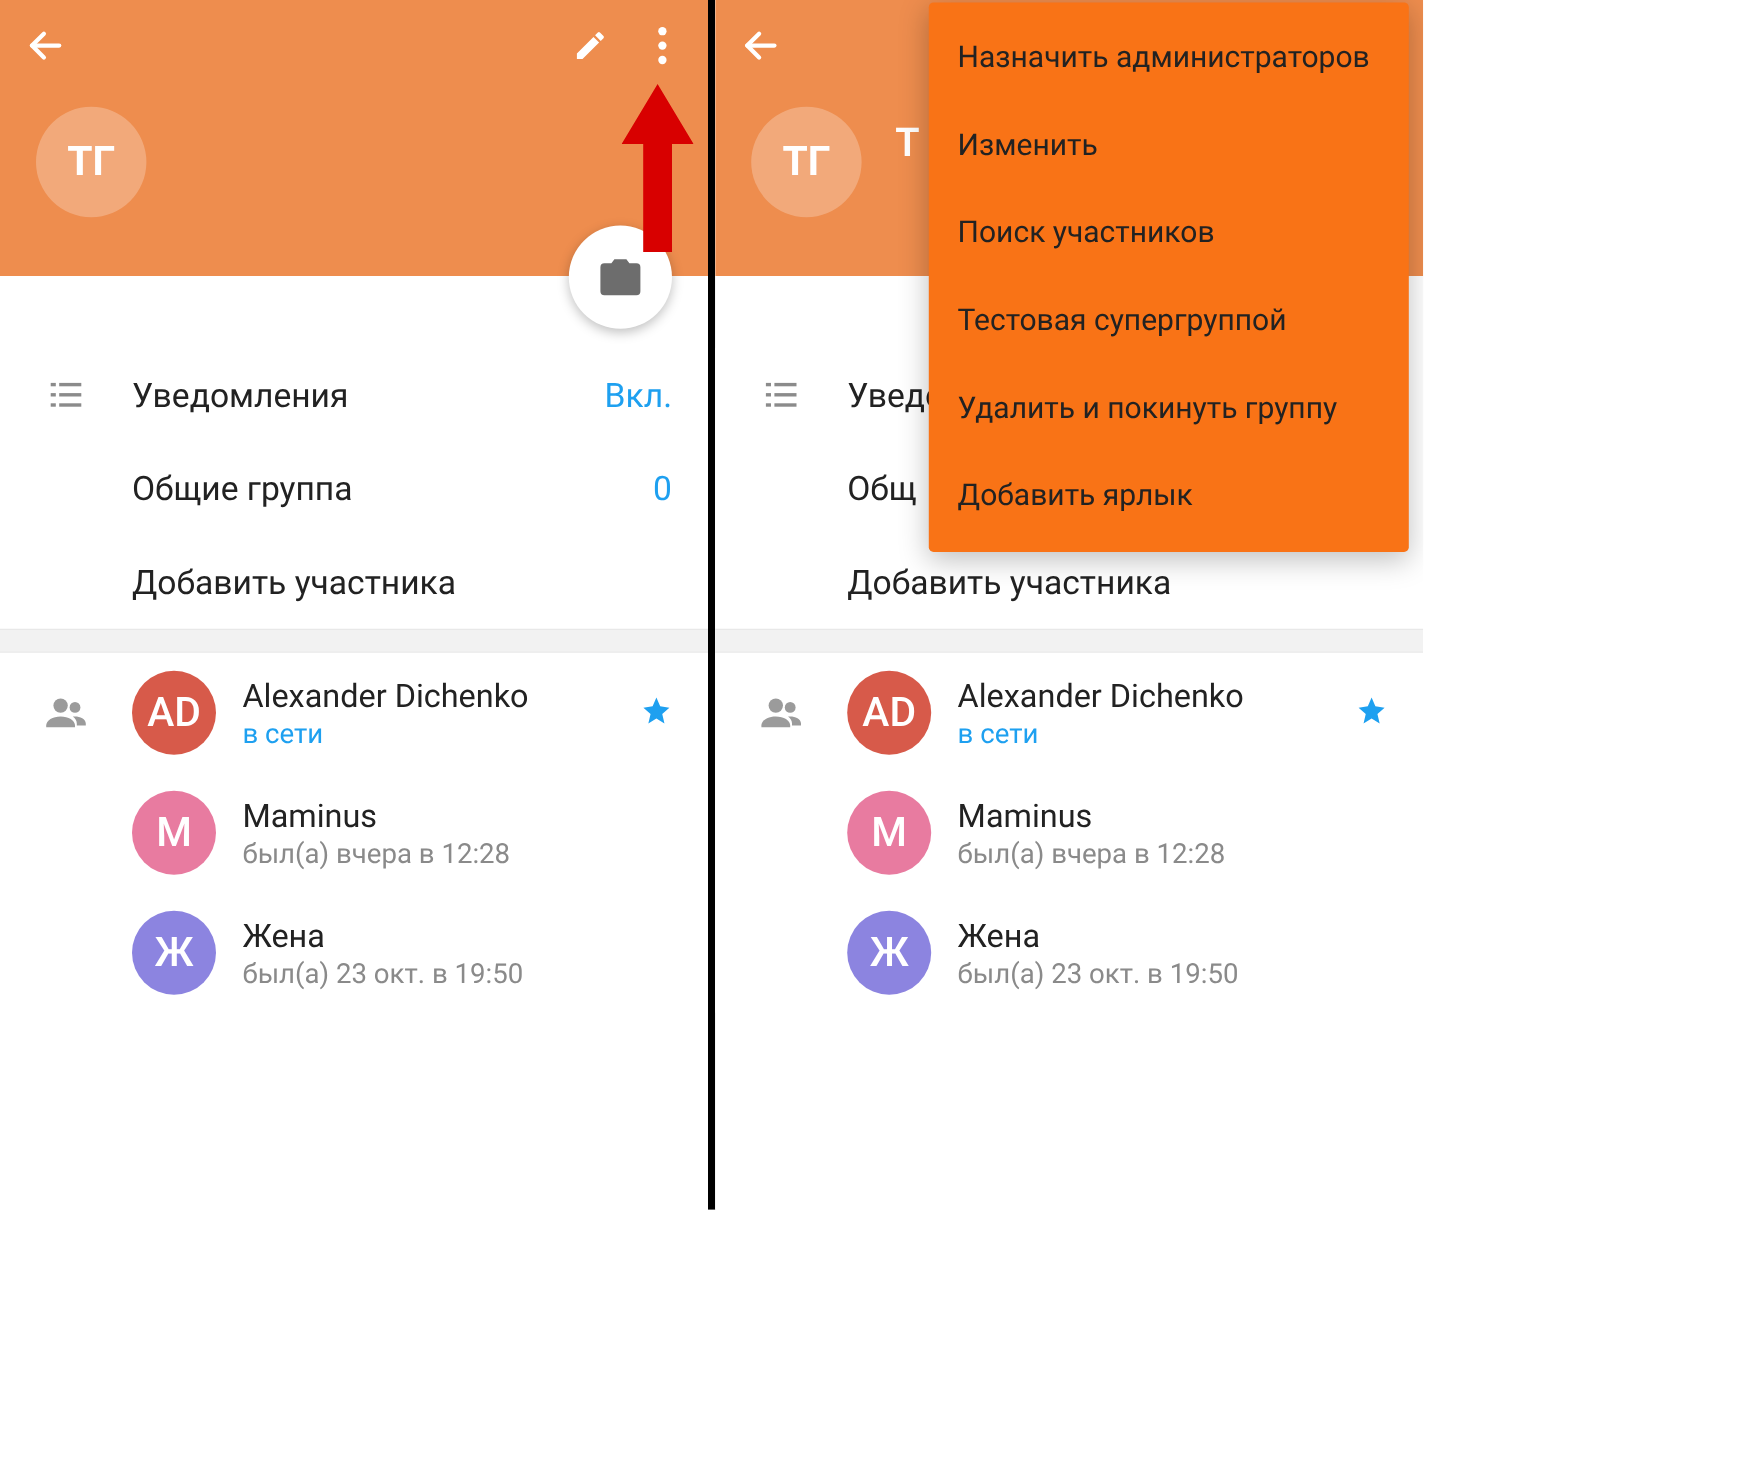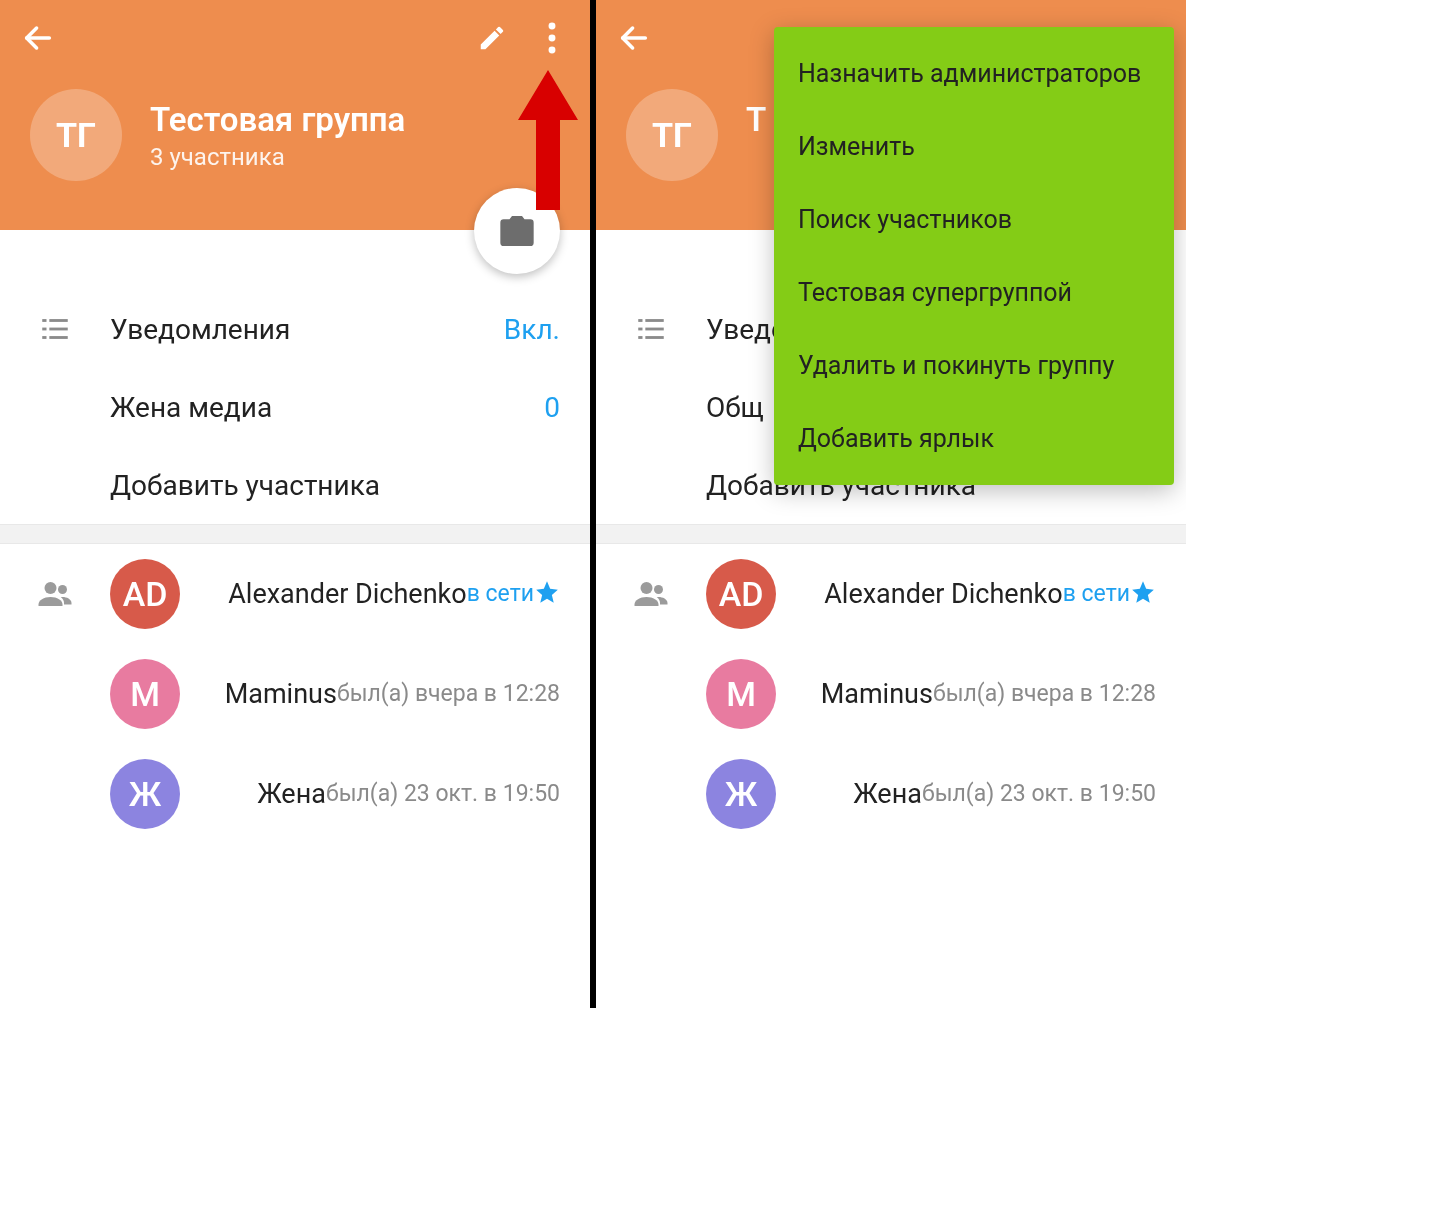"Назначить администраторов" .menu { background: #84cc16 -> #f97316; top: 27px -> 2px }
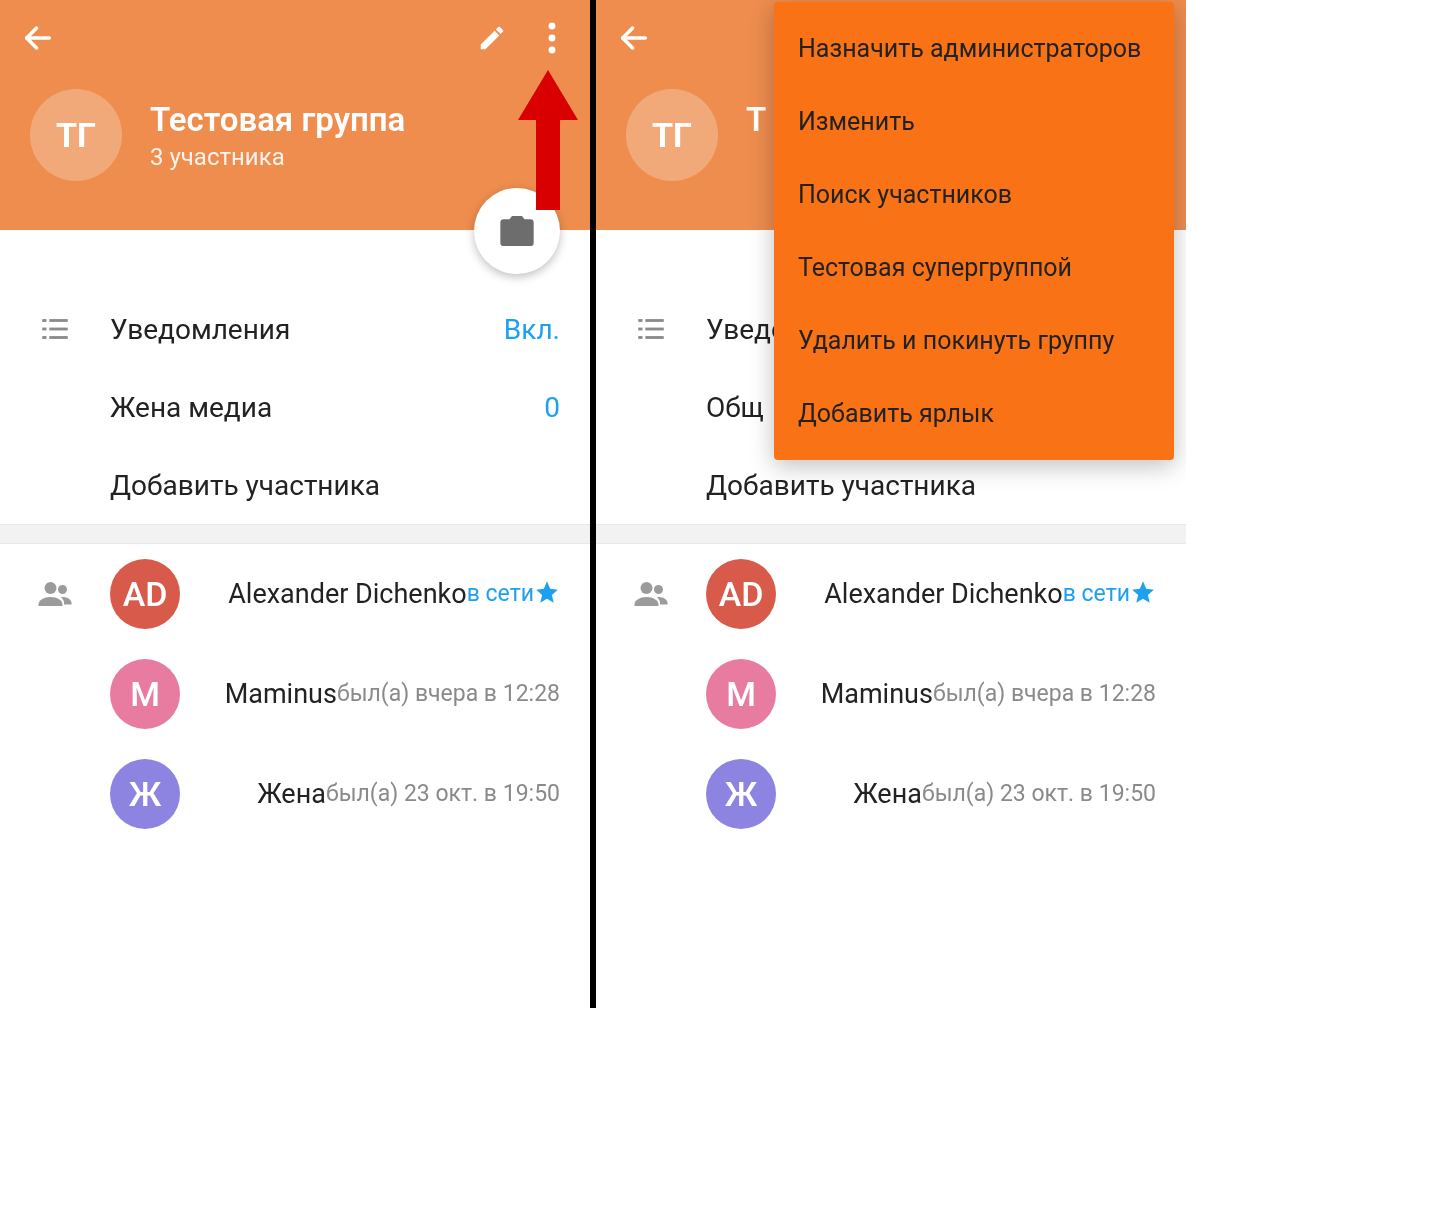"Тестовая группа" div.group-text { html: <div> <div>Тестовая группа</div> <div>3 участника</div> </div> -> none }
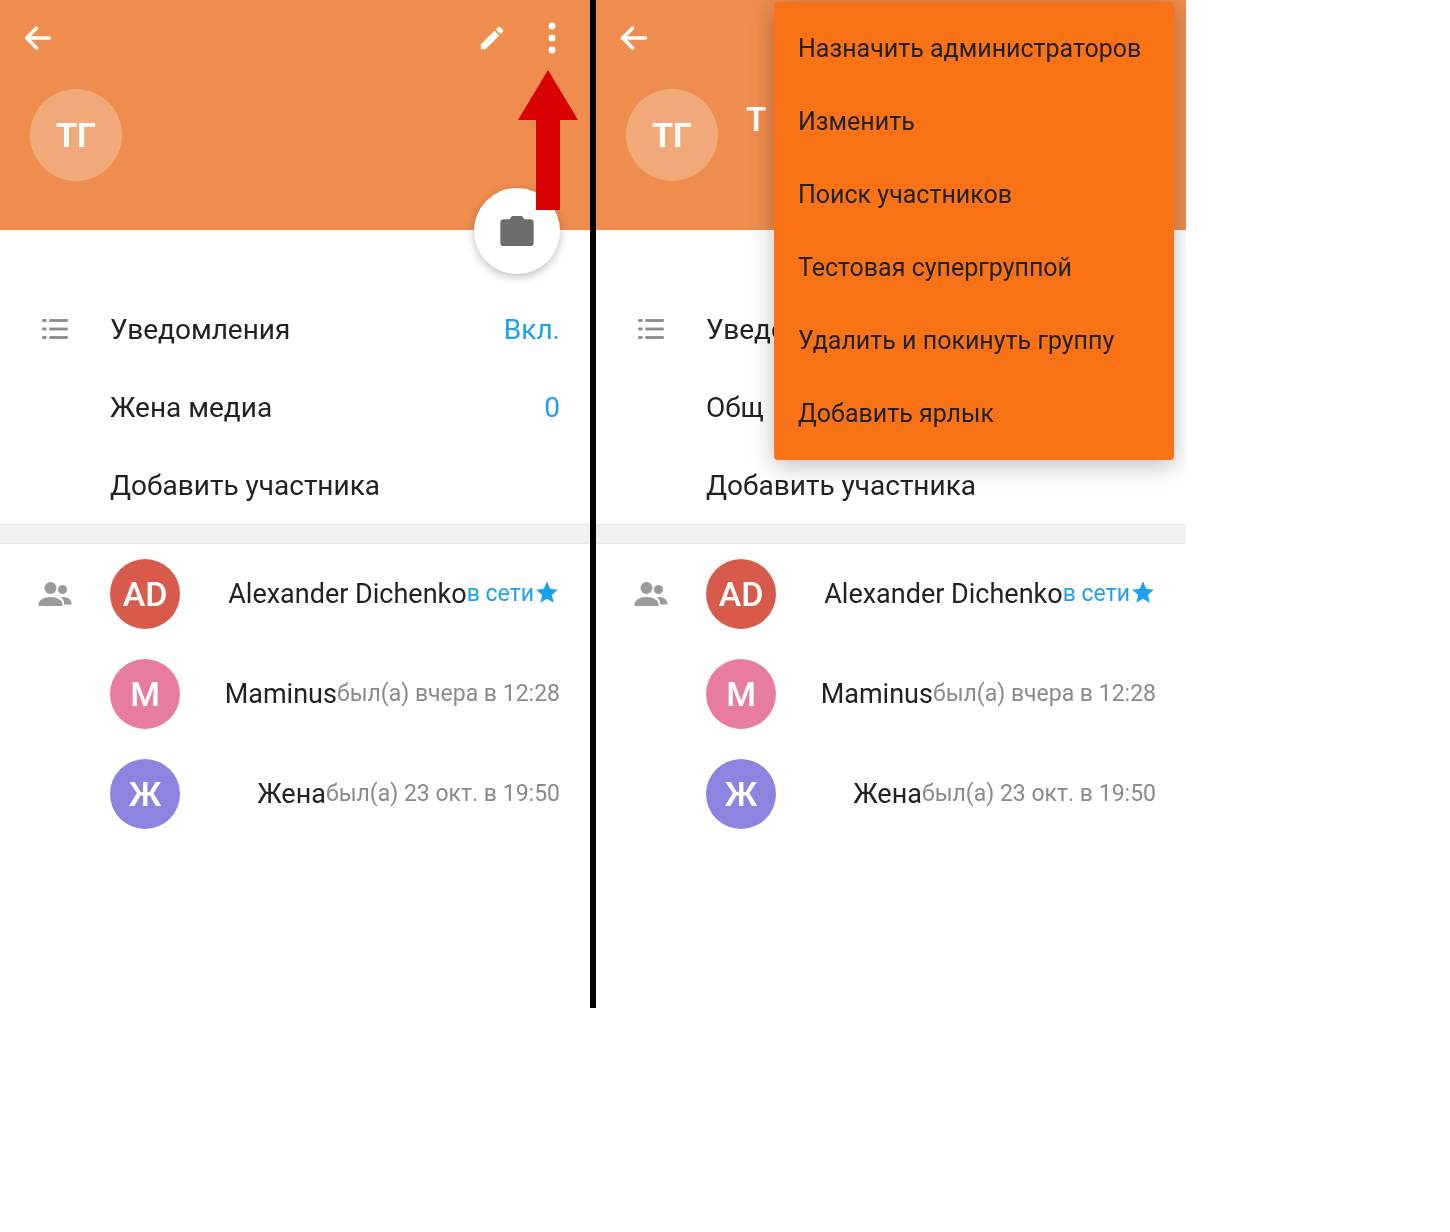"Жена медиа" div.row-label { text: Жена медиа -> Общие группа }
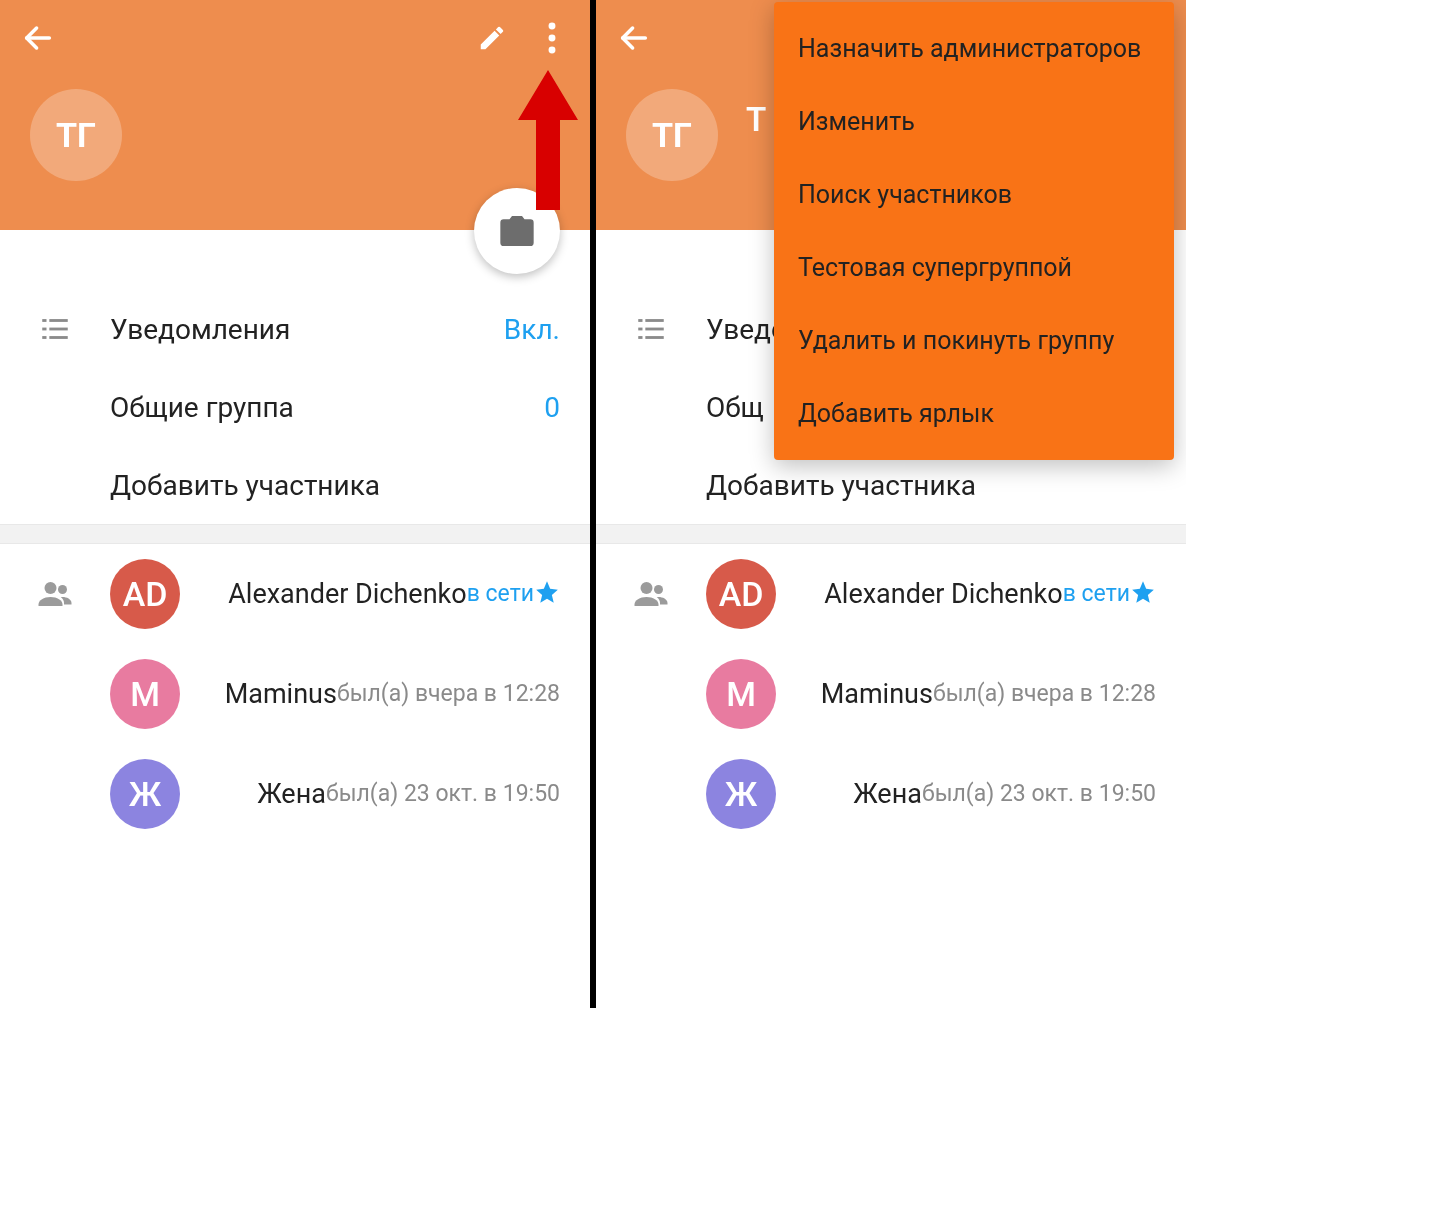"Alexander Dichenko" .member-body { flex-direction: row -> column }
